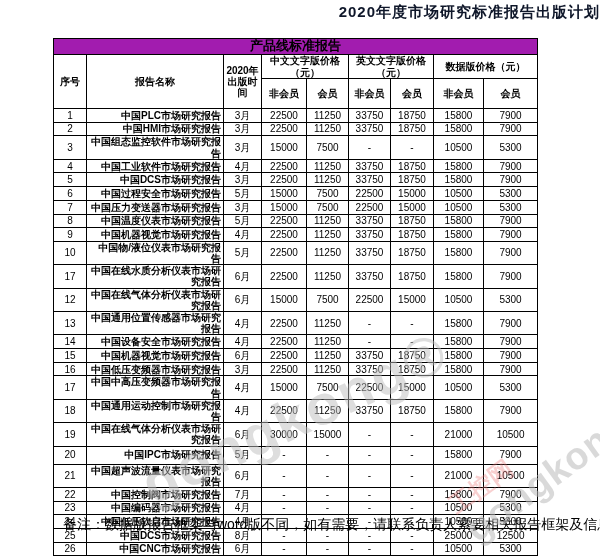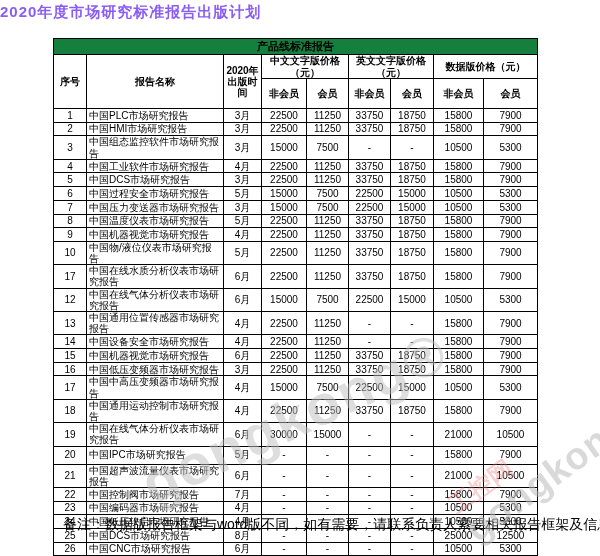"2020年度市场研究标准报告出版计划" .page-title { color: #8b5cf6 -> #0f172a; text-align: left -> right }
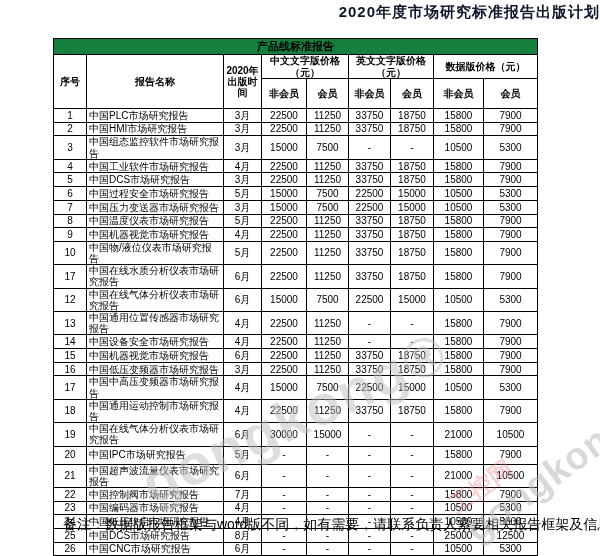"产品线标准报告" tr.banner-row th { background: #15803d -> #a21caf; font-size: 11px -> 13px }
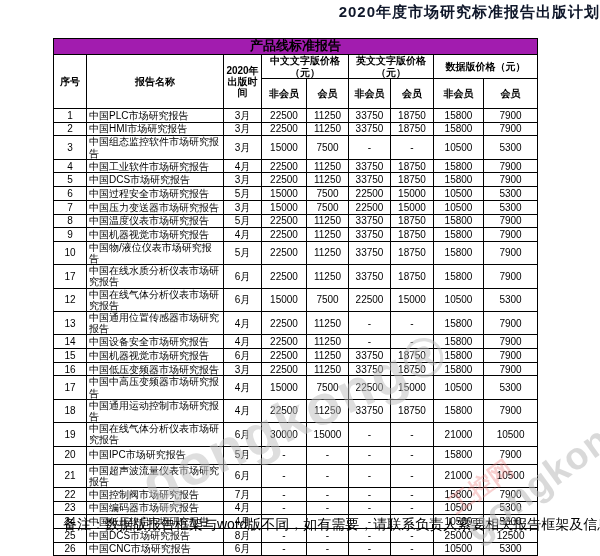"中国PLC市场研究报告" tbody td.name-cell { font-weight: none -> bold; text-align: left -> right }
